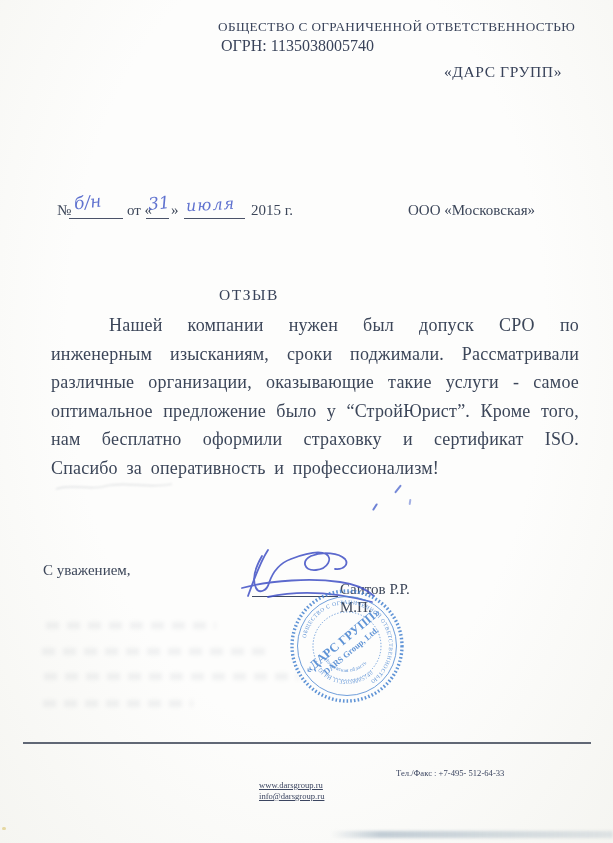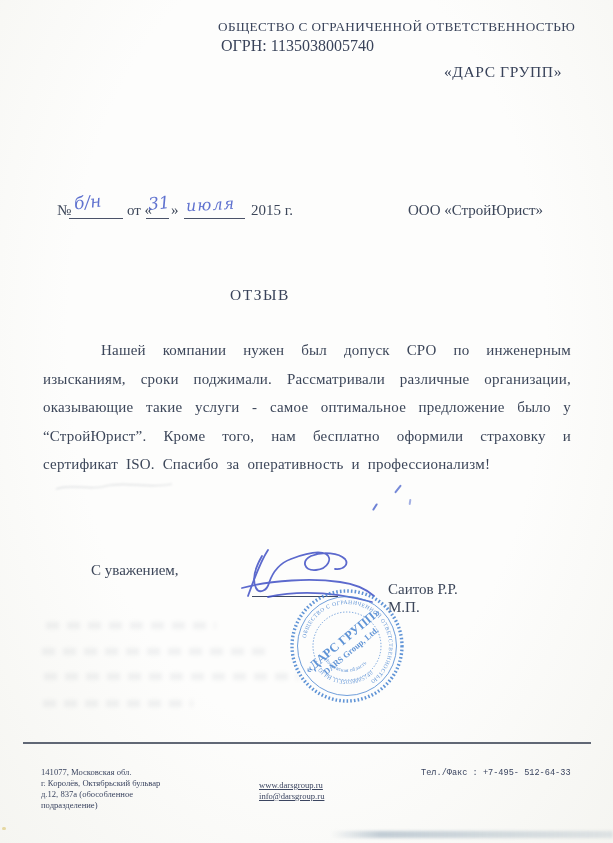"ООО «СтройЮрист»" span.abs { text: СтройЮрист -> Московская }
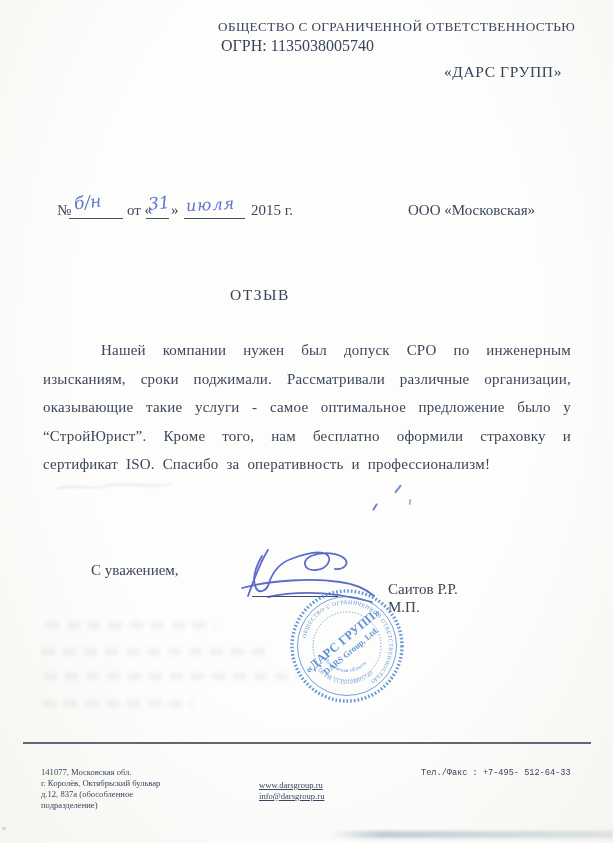"ОТЗЫВ" .title { padding-left: 11px -> none }
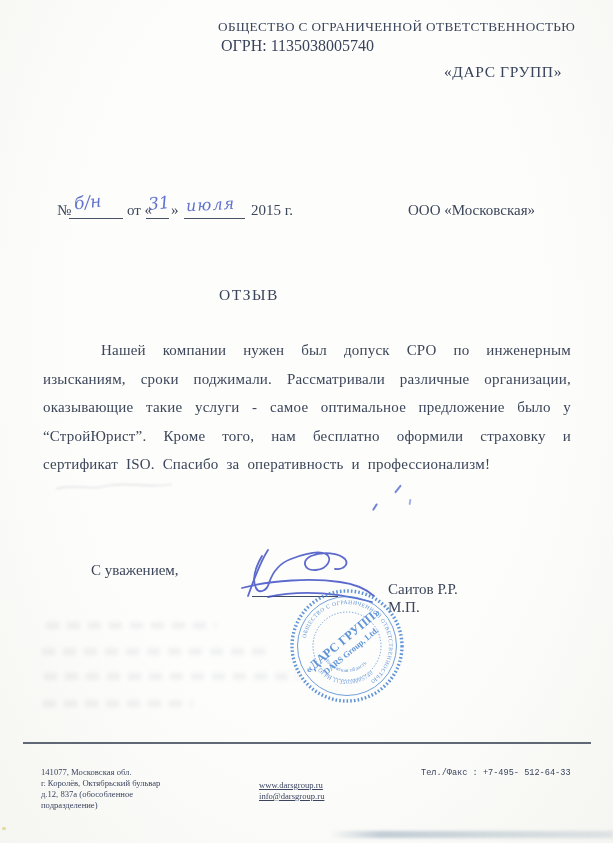"Нашей компании нужен был допуск" .body-par { font-size: 15px -> 18px; left: 43px -> 51px; margin-top: 25px -> none }
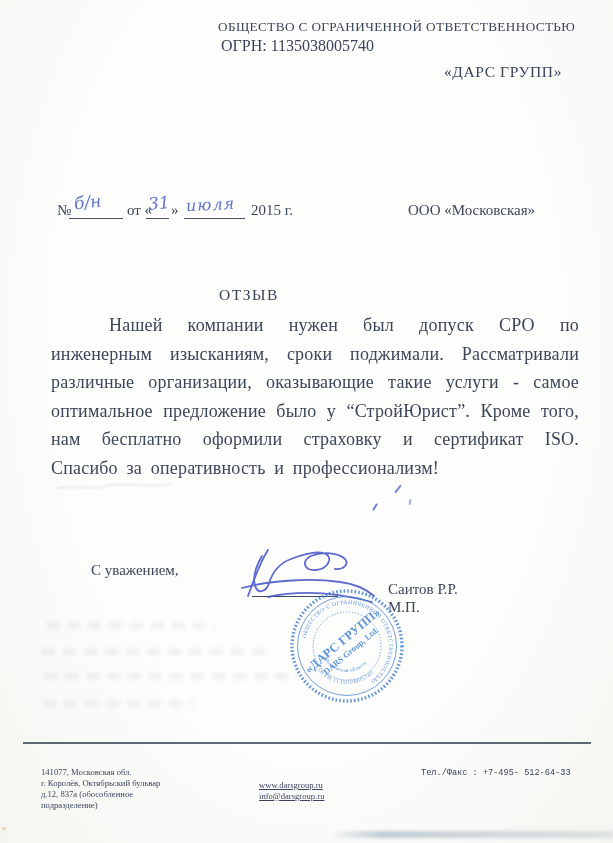"С уважением," .signoff { margin-left: 48px -> none }
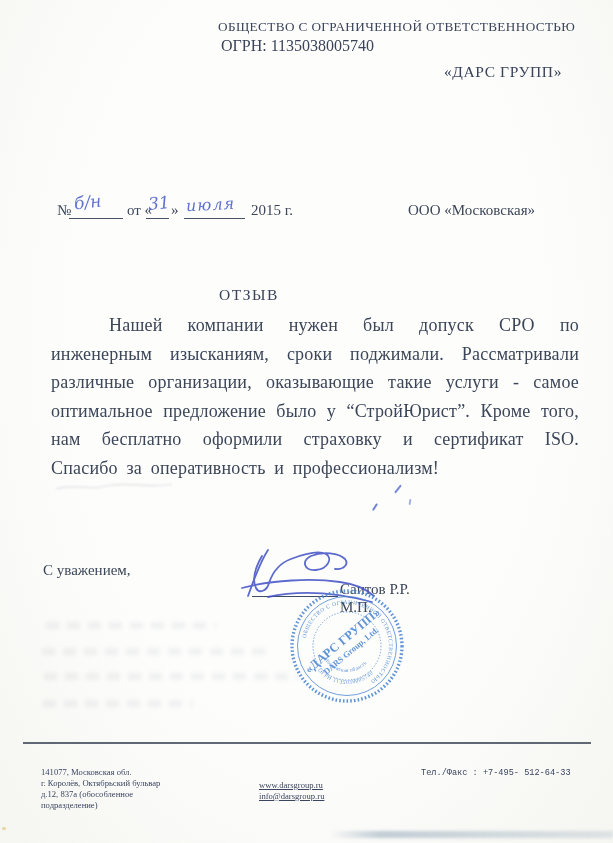"141077, Московская обл." div.abs { html: <div> <div>141077, Московская обл.</div> <div>г. Королёв, Октябрьский бульвар</div> <div>д.12, 837а (обособленное</div> <div>подразделение)</div> </div> -> none }
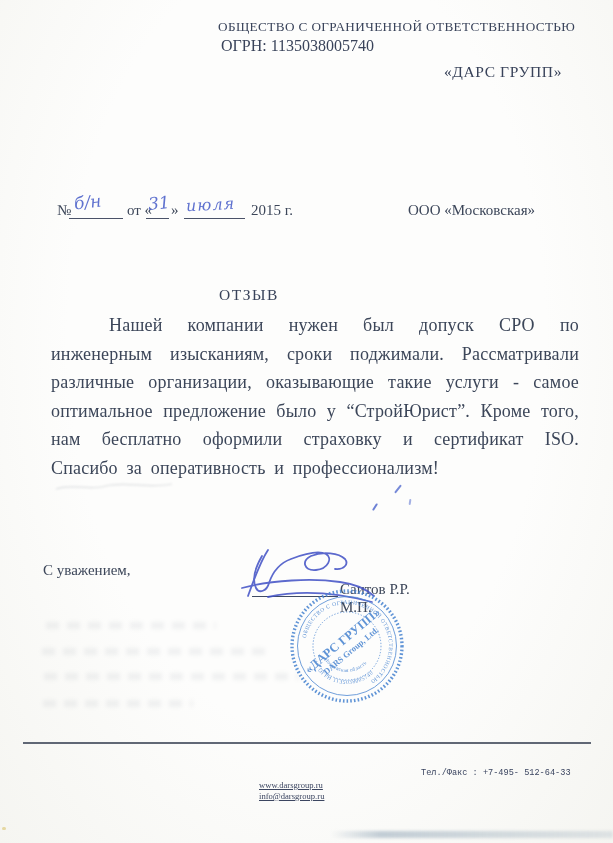"Тел./Факс : +7-495- 512-64-33" div.abs { font-family: Liberation Mono, monospace -> none; left: 421px -> 396px }
